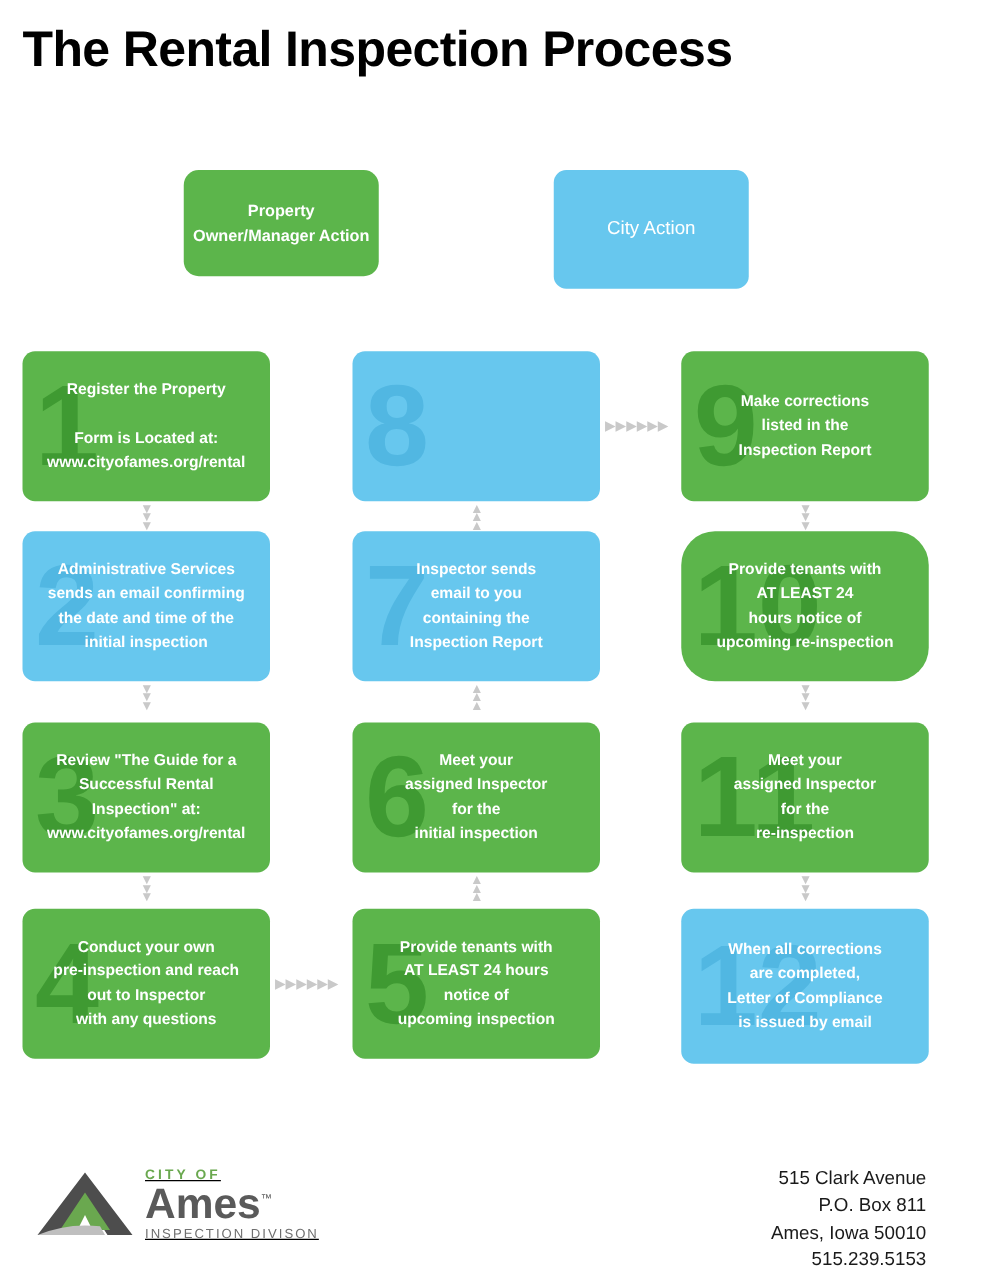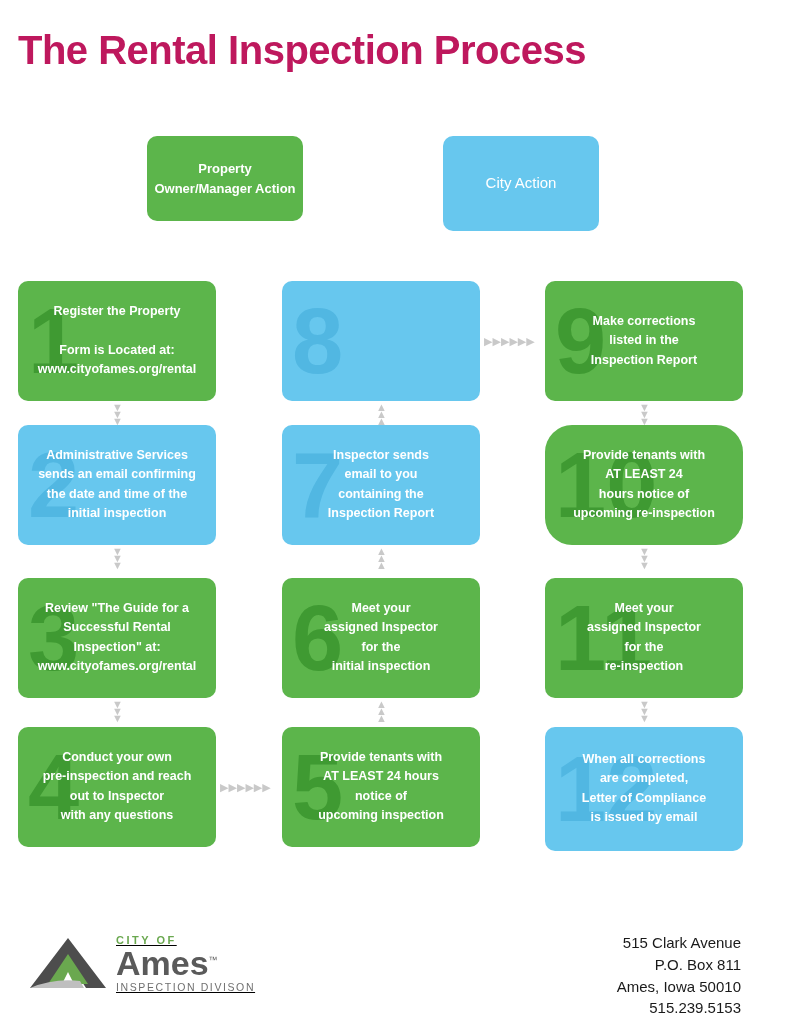"The Rental Inspection Process" #title { color: #be185d -> #000000; top: 28px -> 18px }
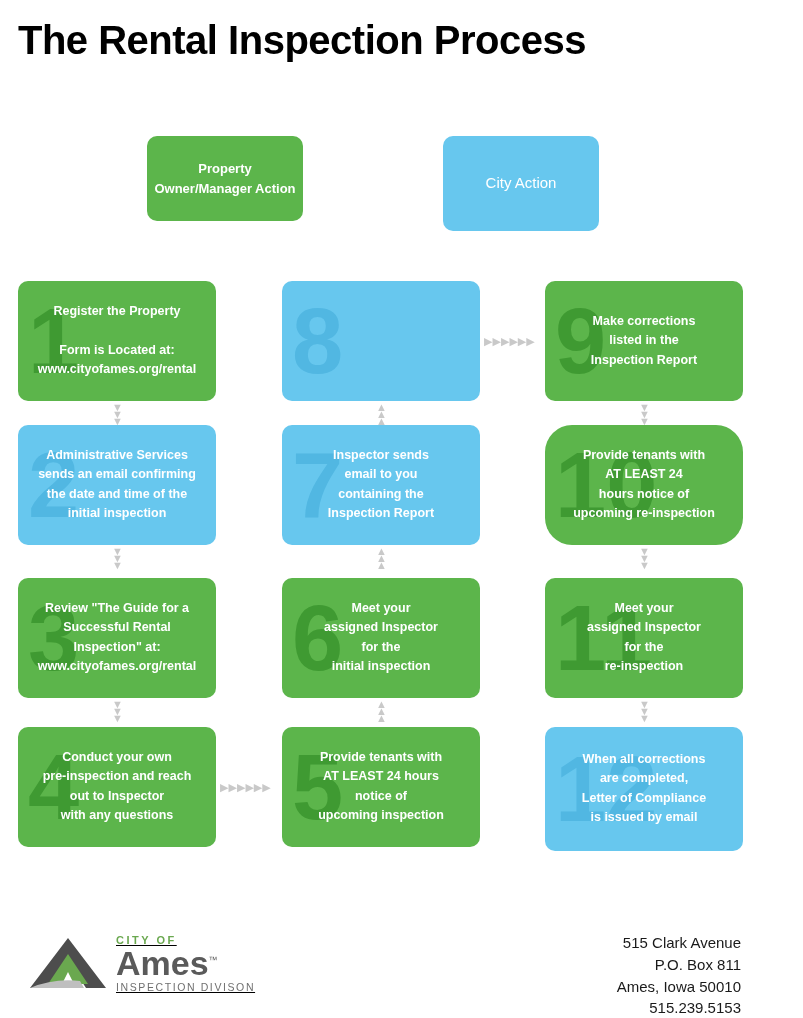"Property Owner/Manager Action" #legend-owner { border-radius: none -> 12px }
